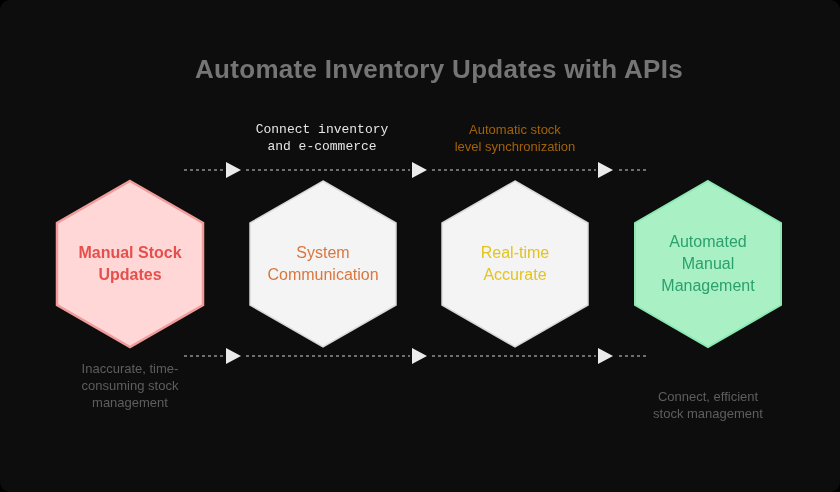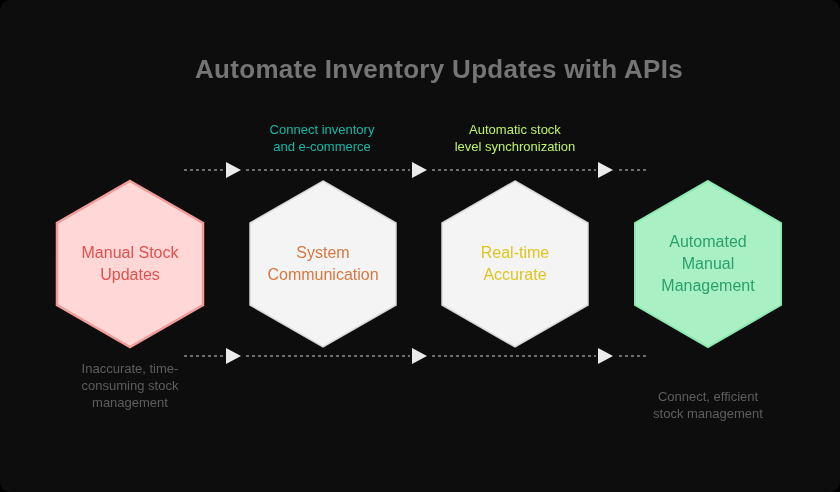"Connect inventory" div.note { color: #14b8a6 -> #e5e5e5; font-family: none -> Liberation Mono, monospace }
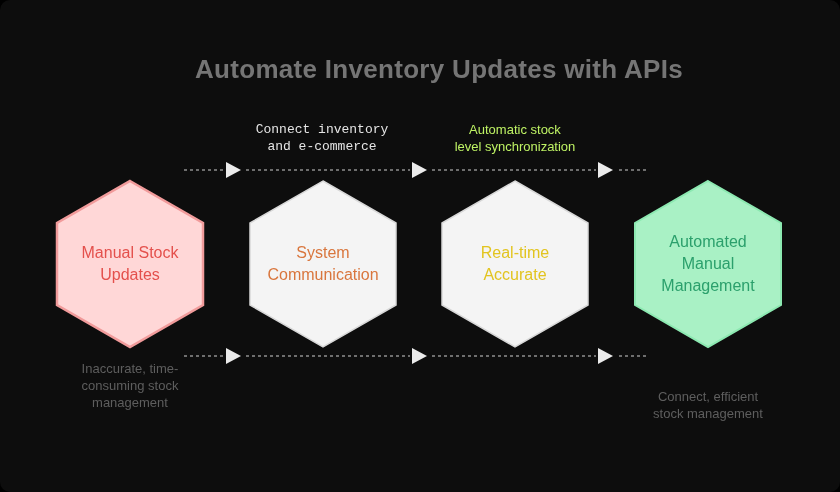"Automatic stock" div.note { color: #bef264 -> #a16207 }
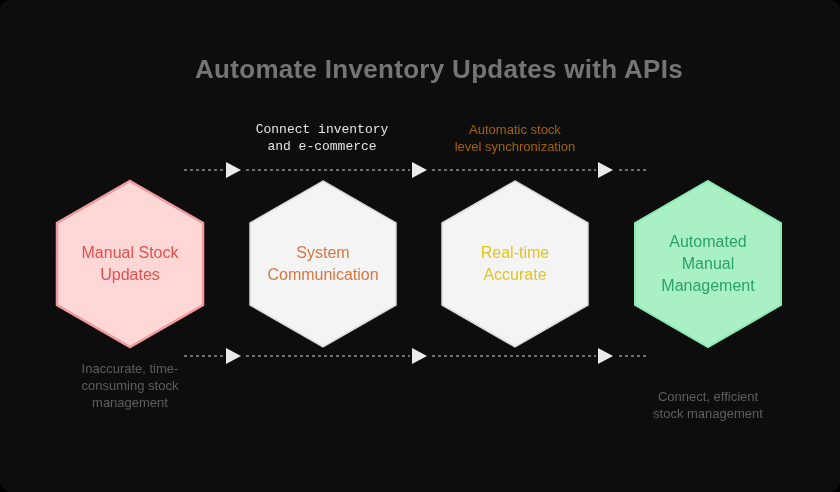"Manual Stock" div.node-label { font-weight: none -> bold }
